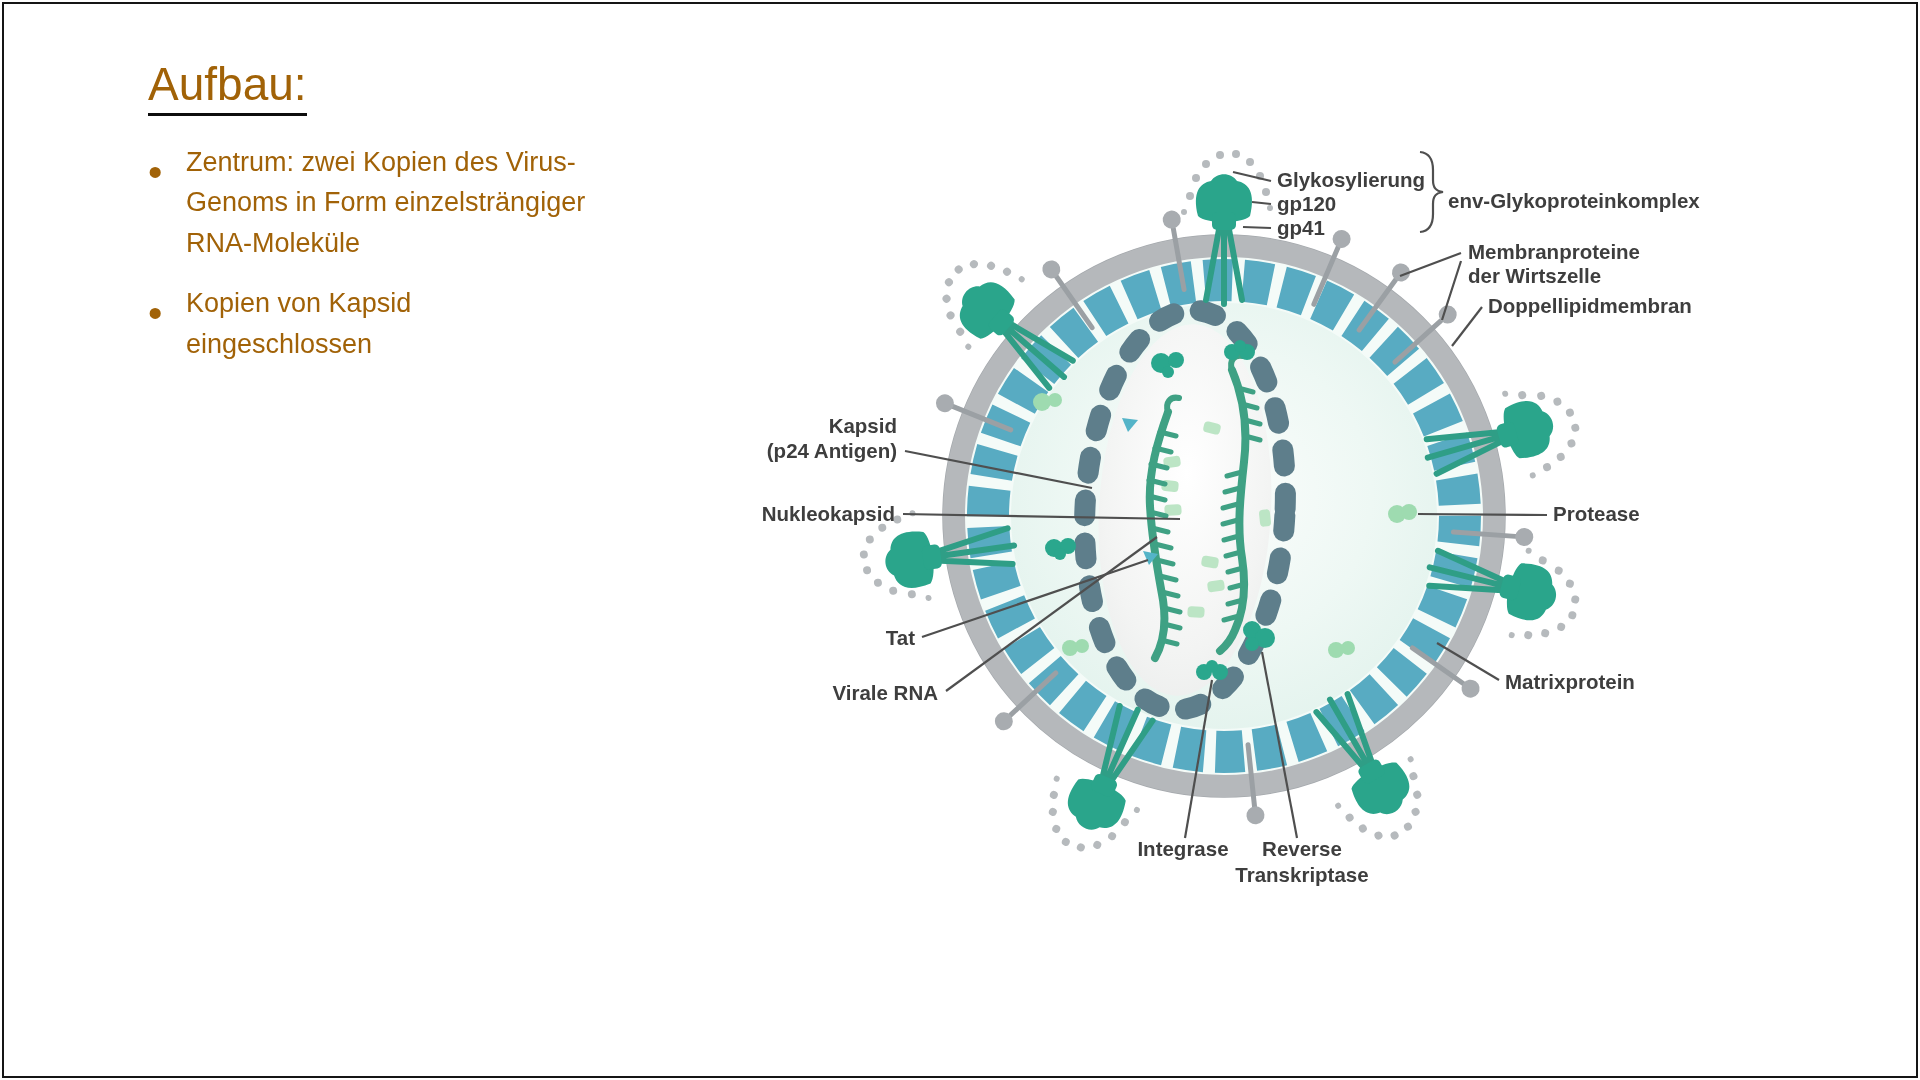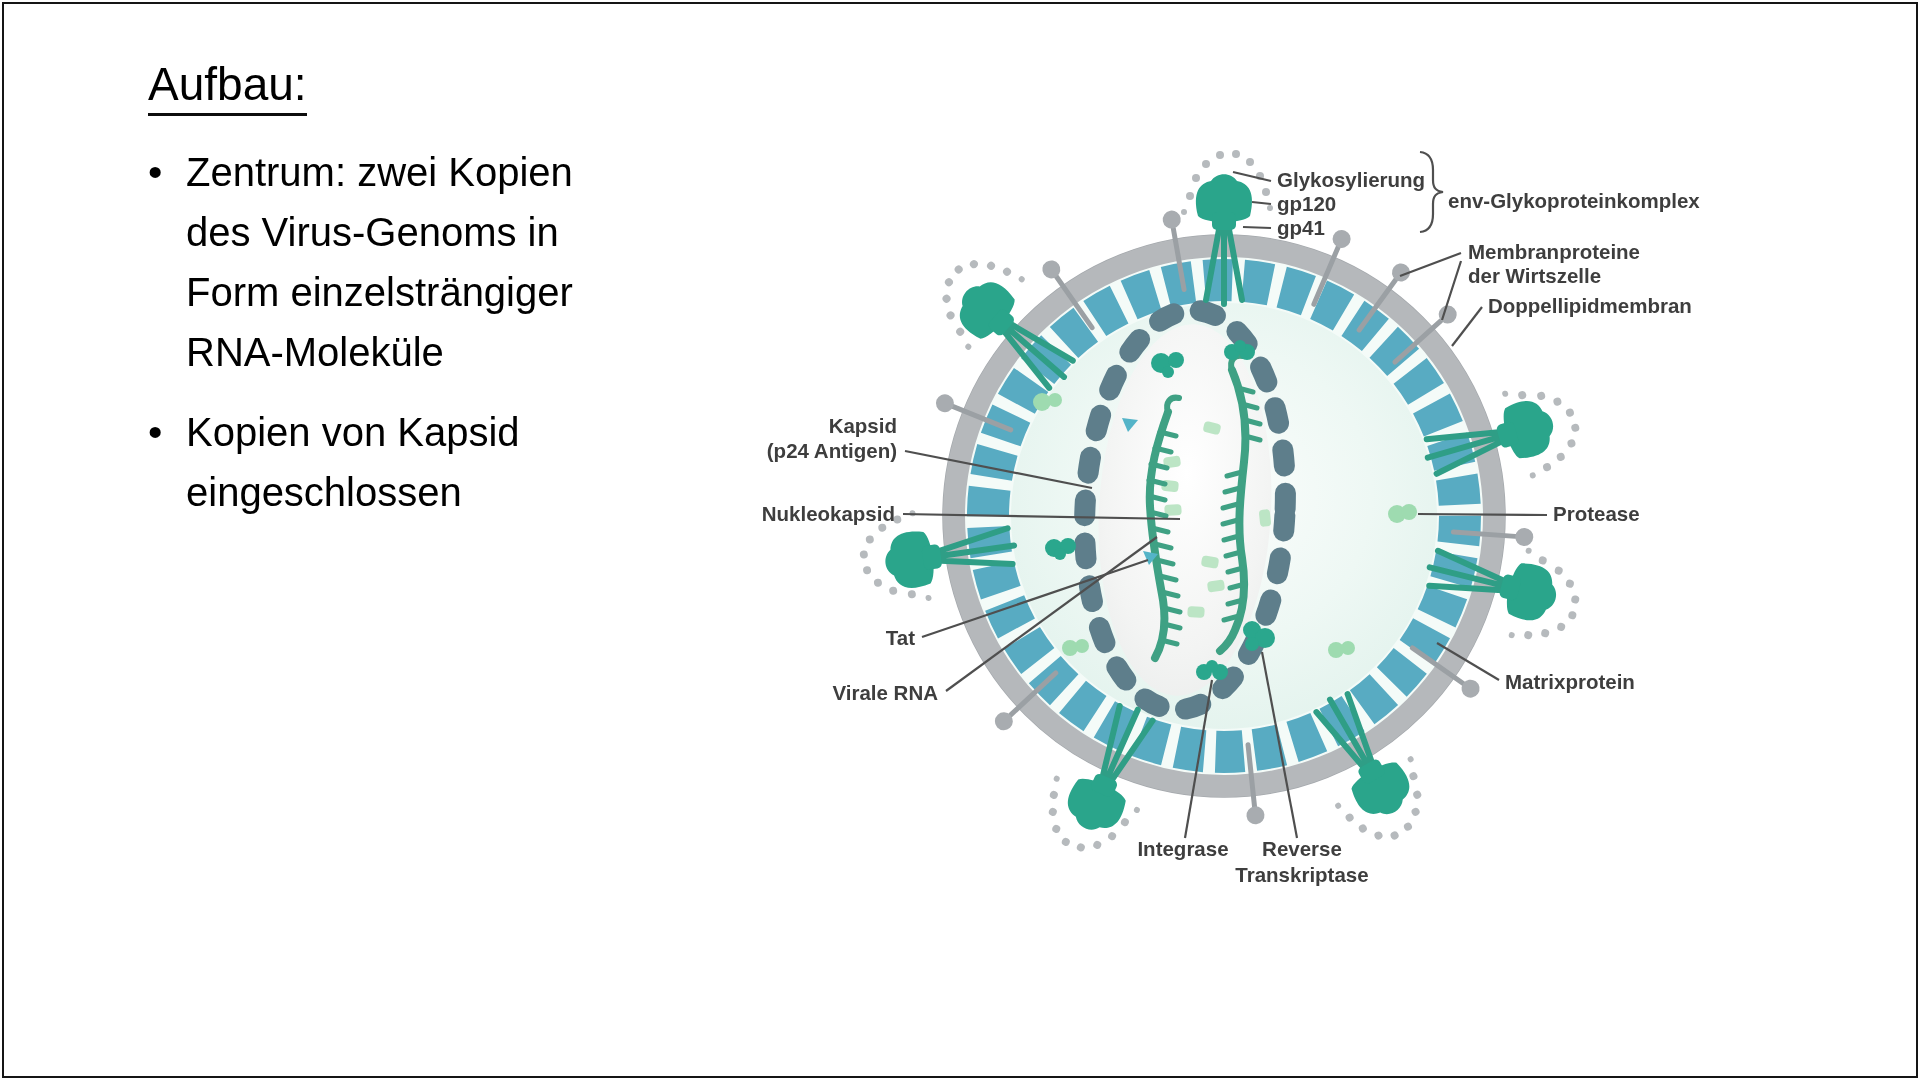"Aufbau:" .slide-text { color: #000000 -> #a16207 }
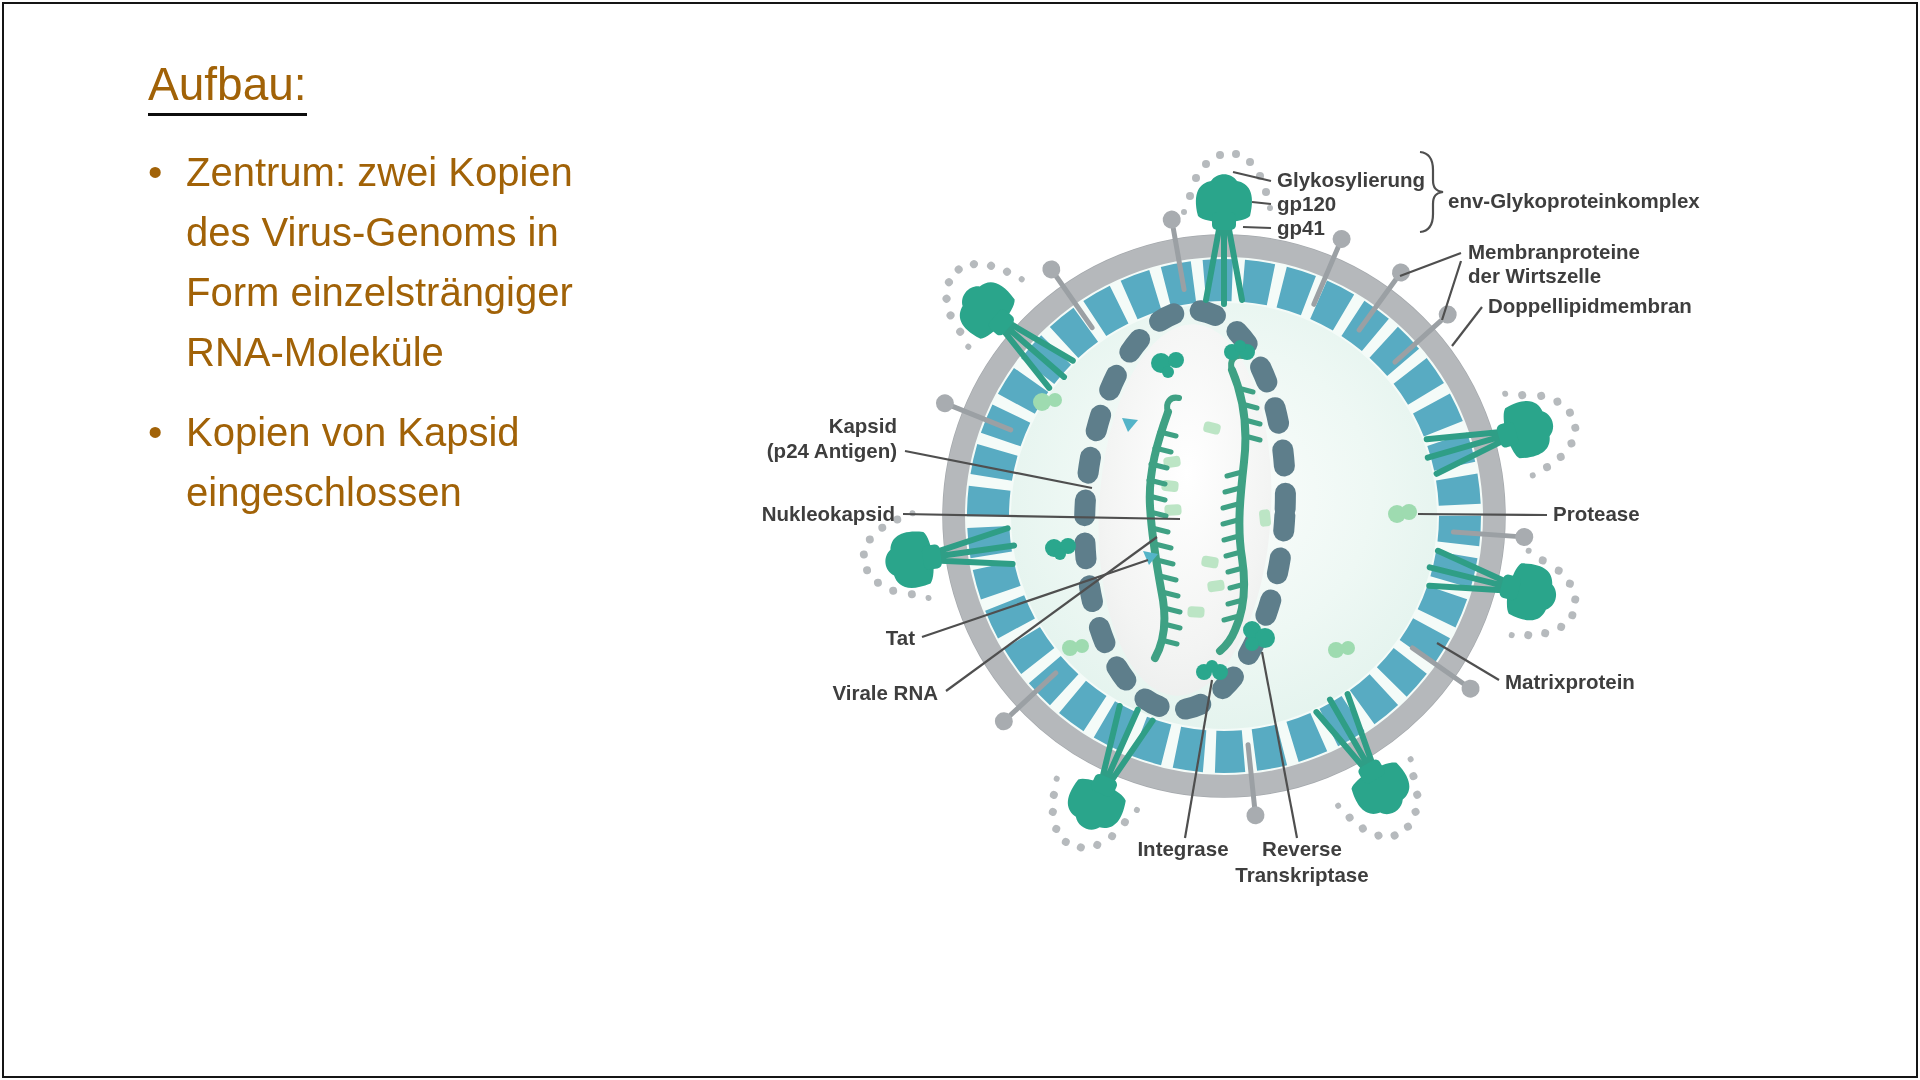"Zentrum: zwei Kopien des Virus-Genoms" .bullet-text { font-size: 40px -> 27px }
